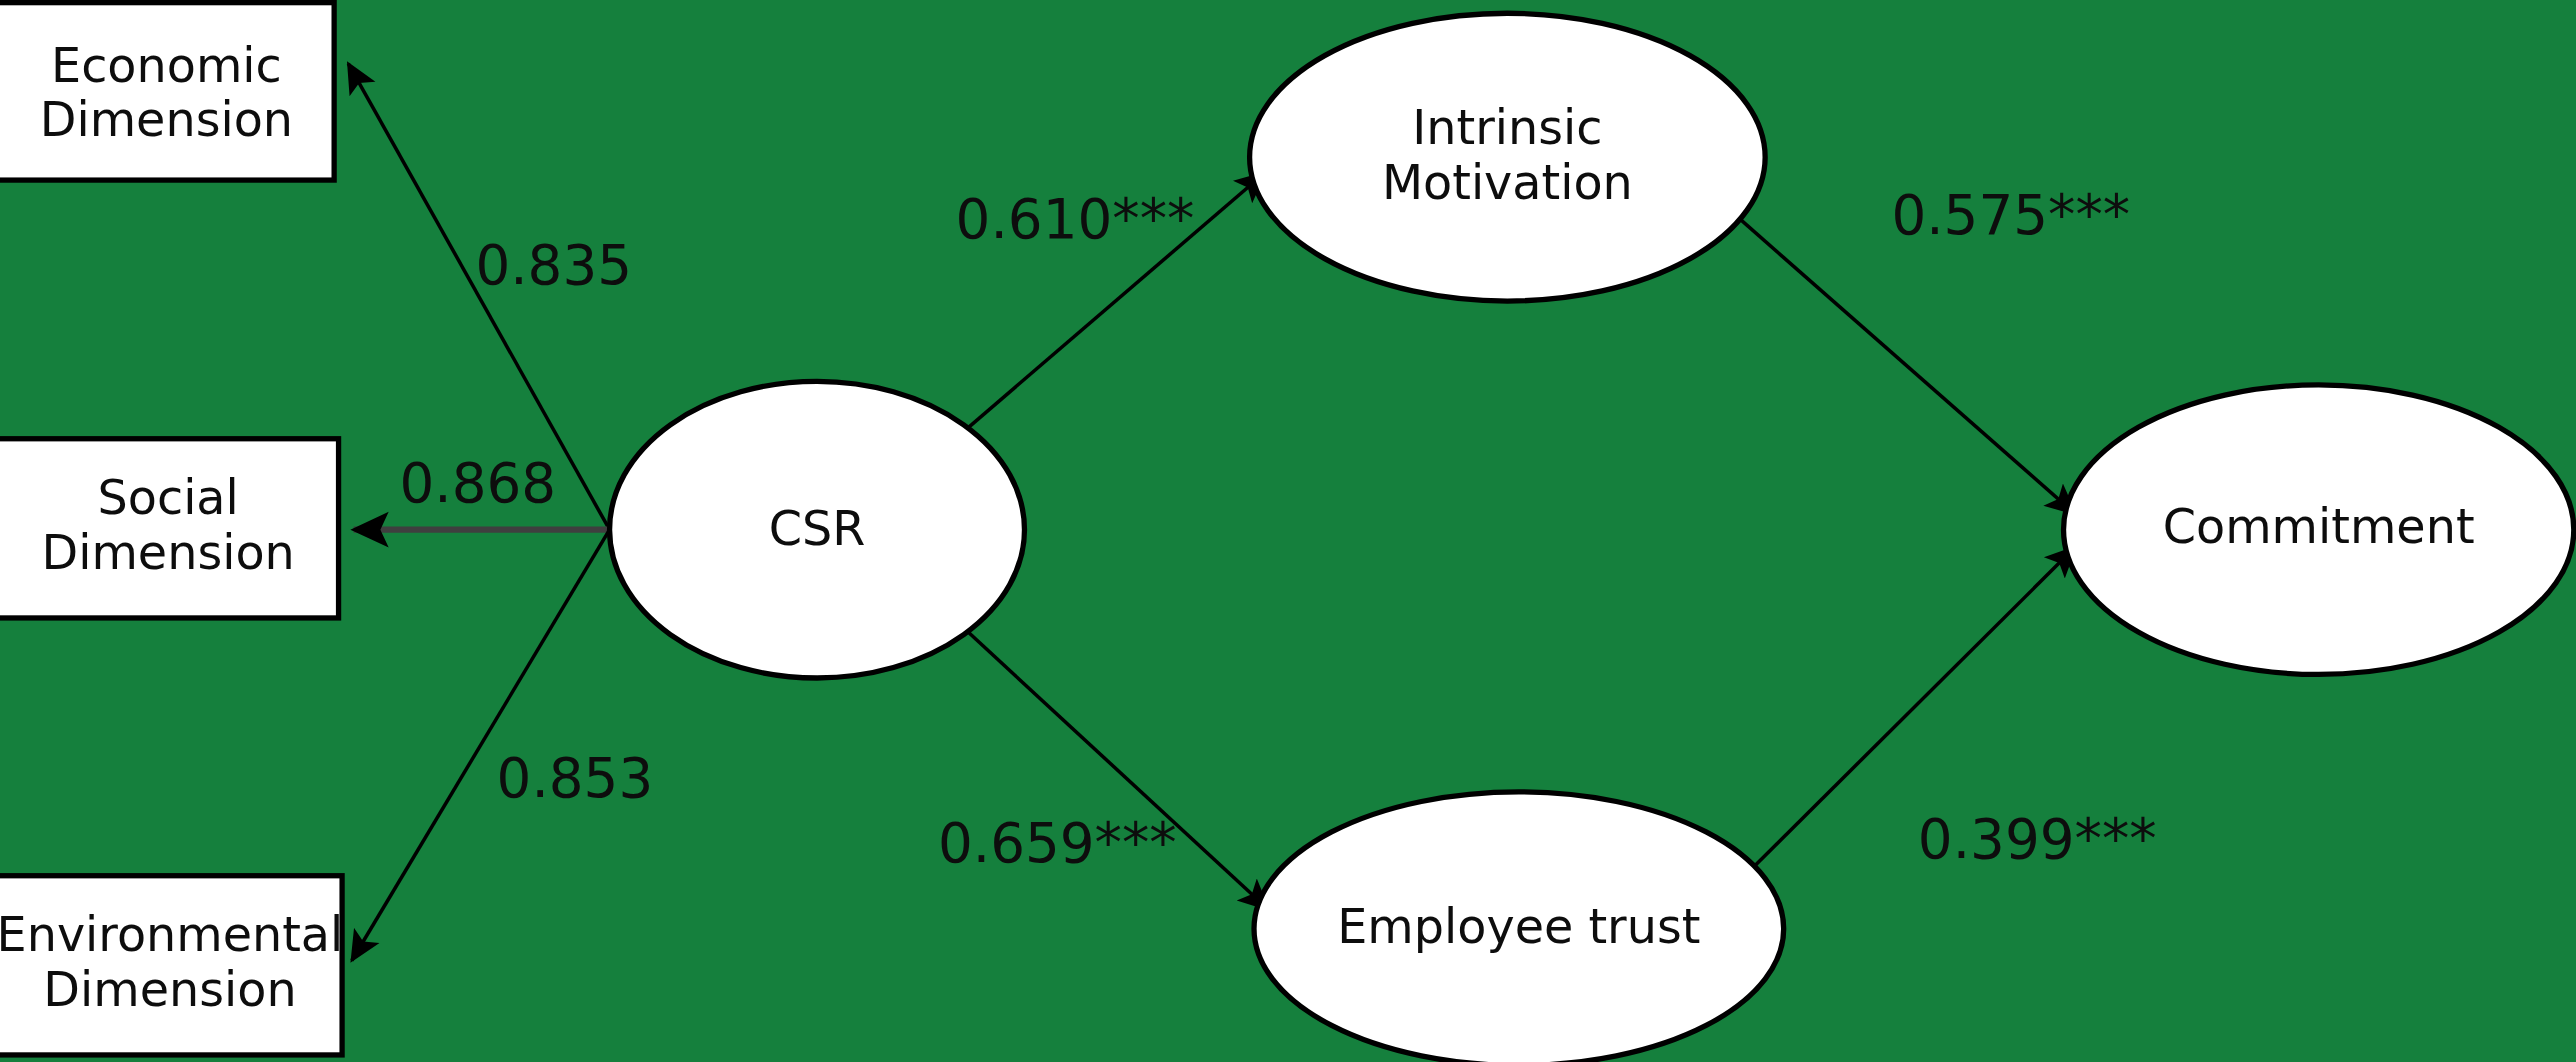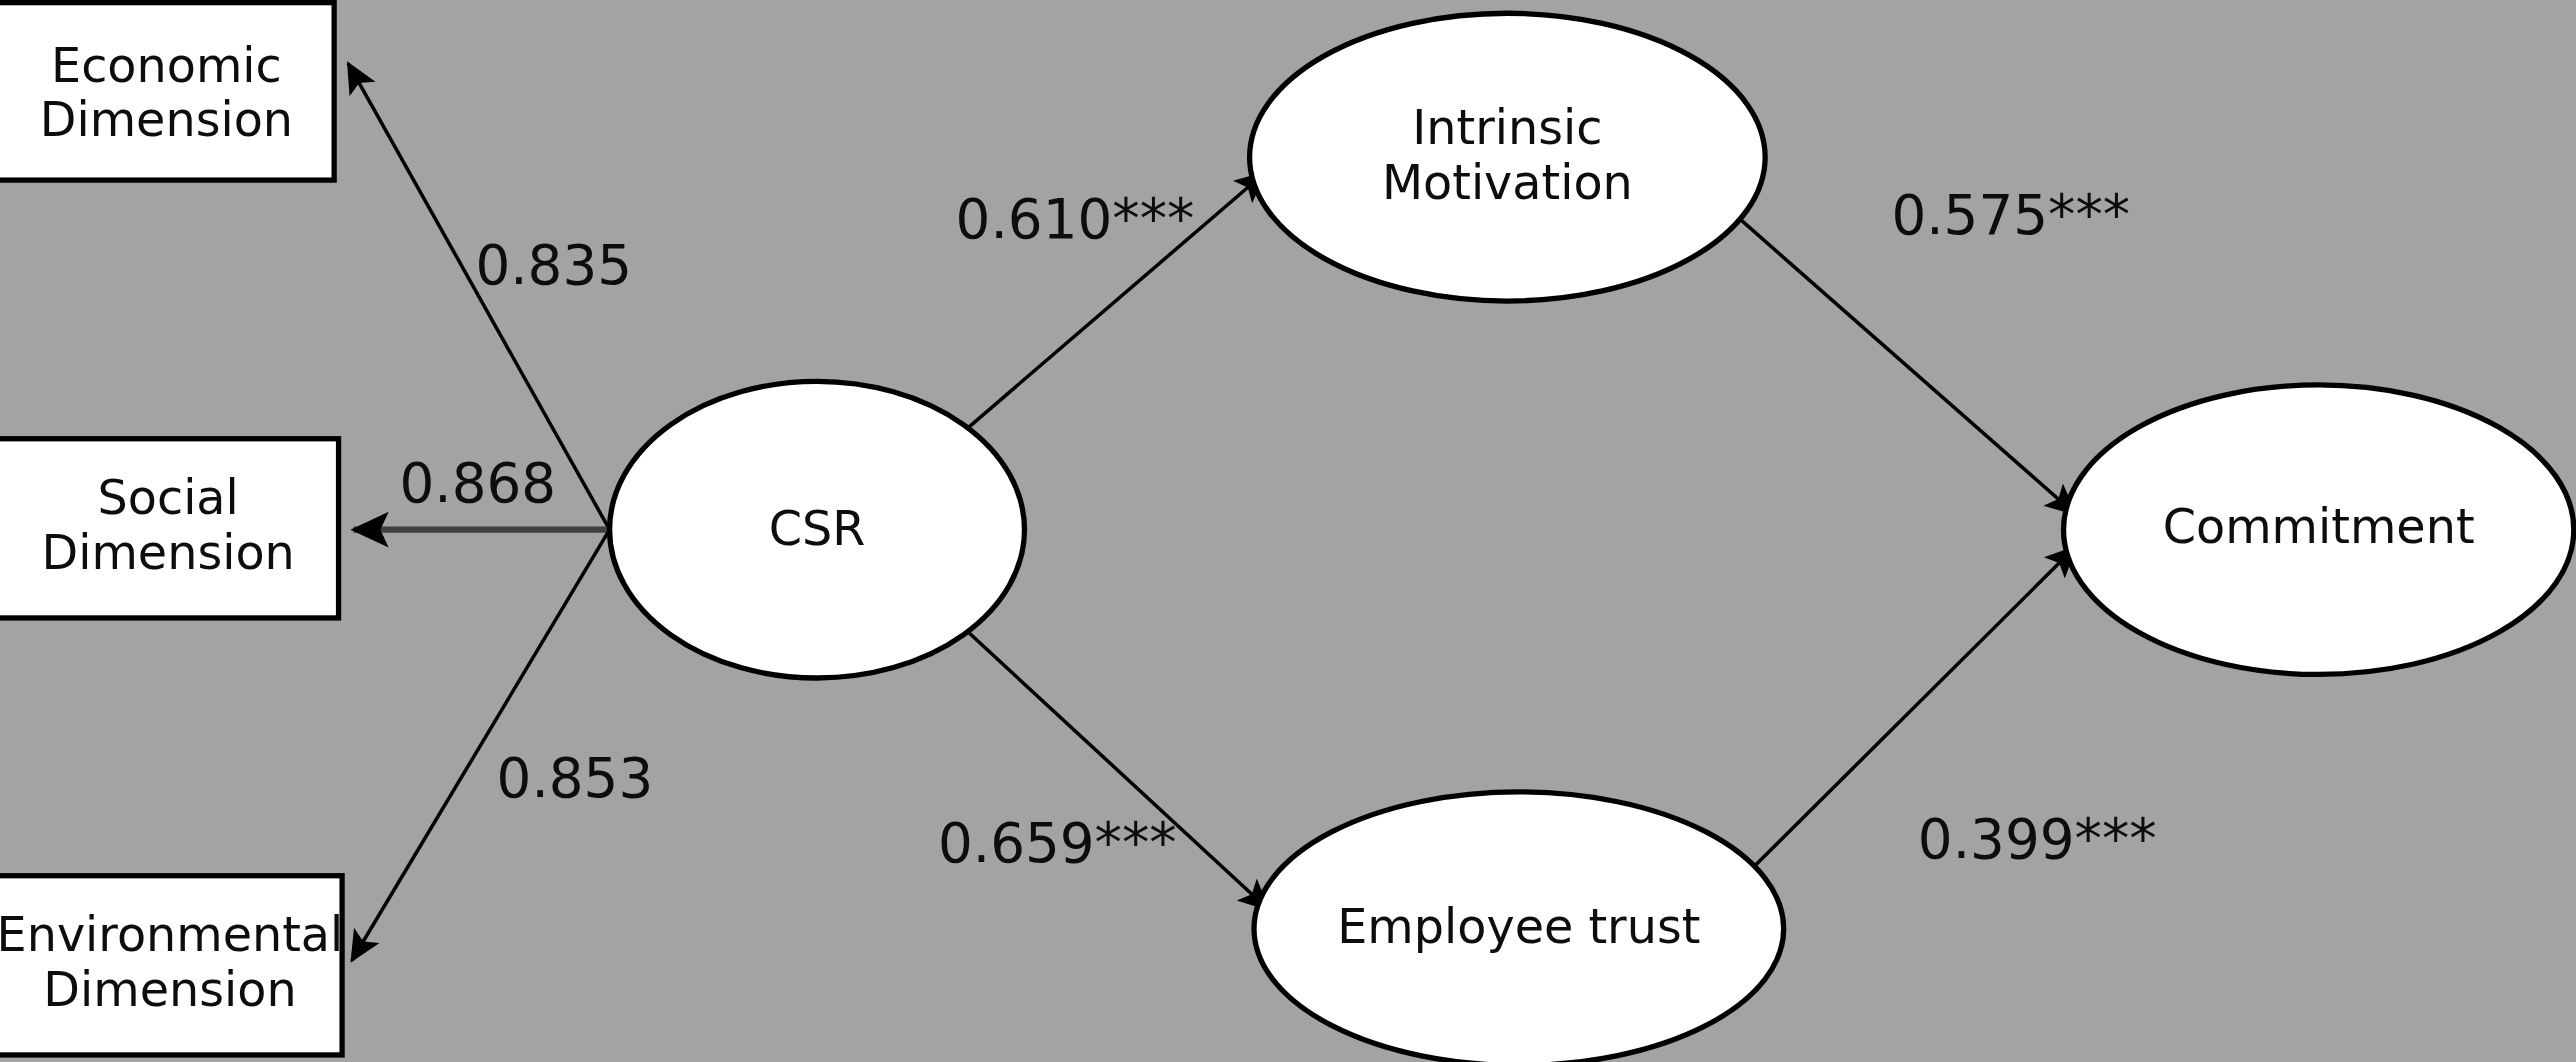"Economic" #diagram-root { background: #a3a3a3 -> #15803d }
